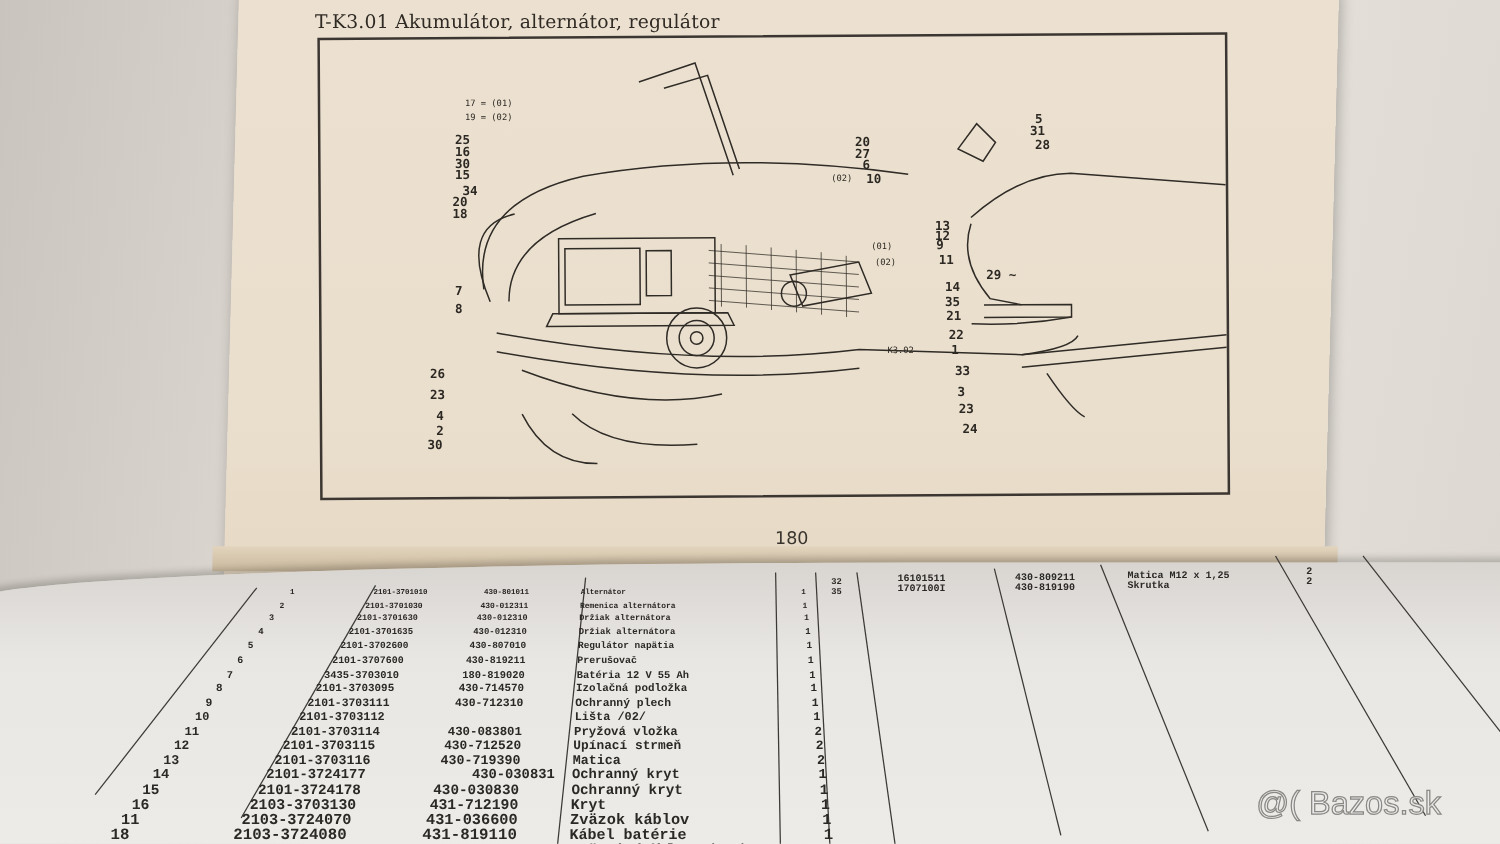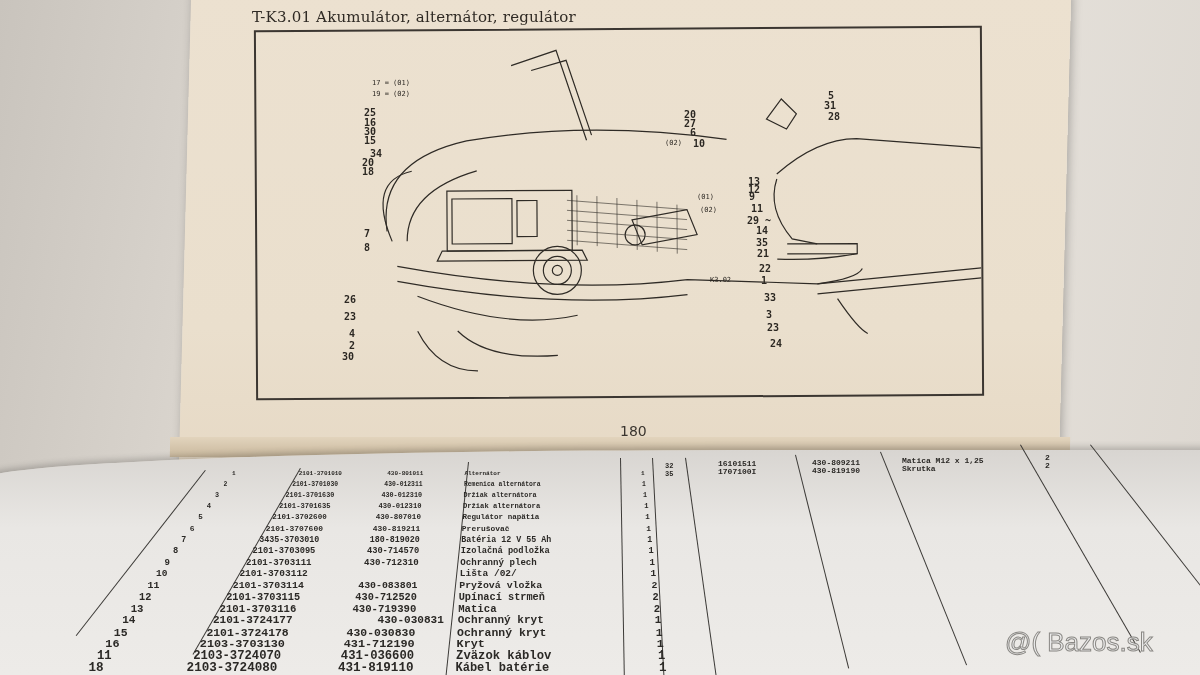"29 ~" div.callout { left: 747px -> 789px }
